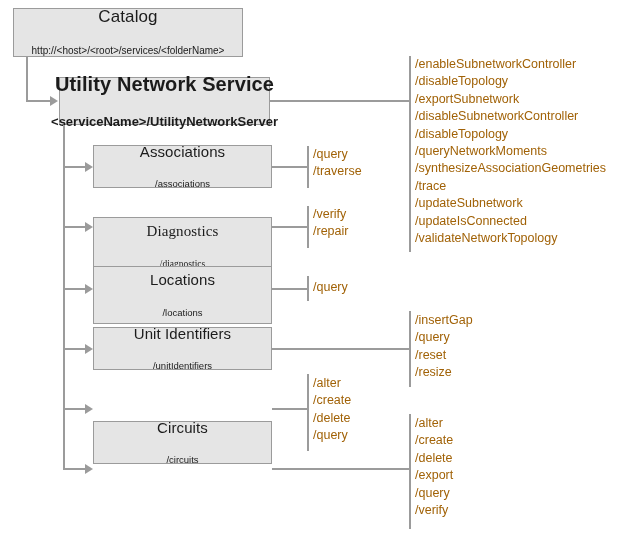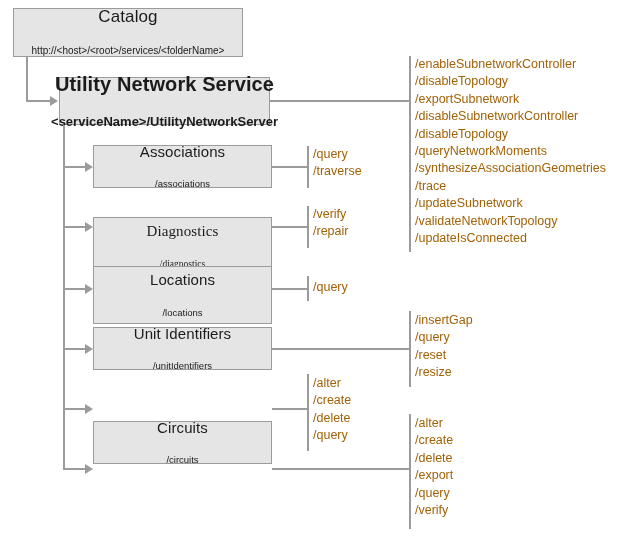"/validateNetworkTopology" span.op { order: before "/updateIsConnected" -> after "/updateIsConnected" }
